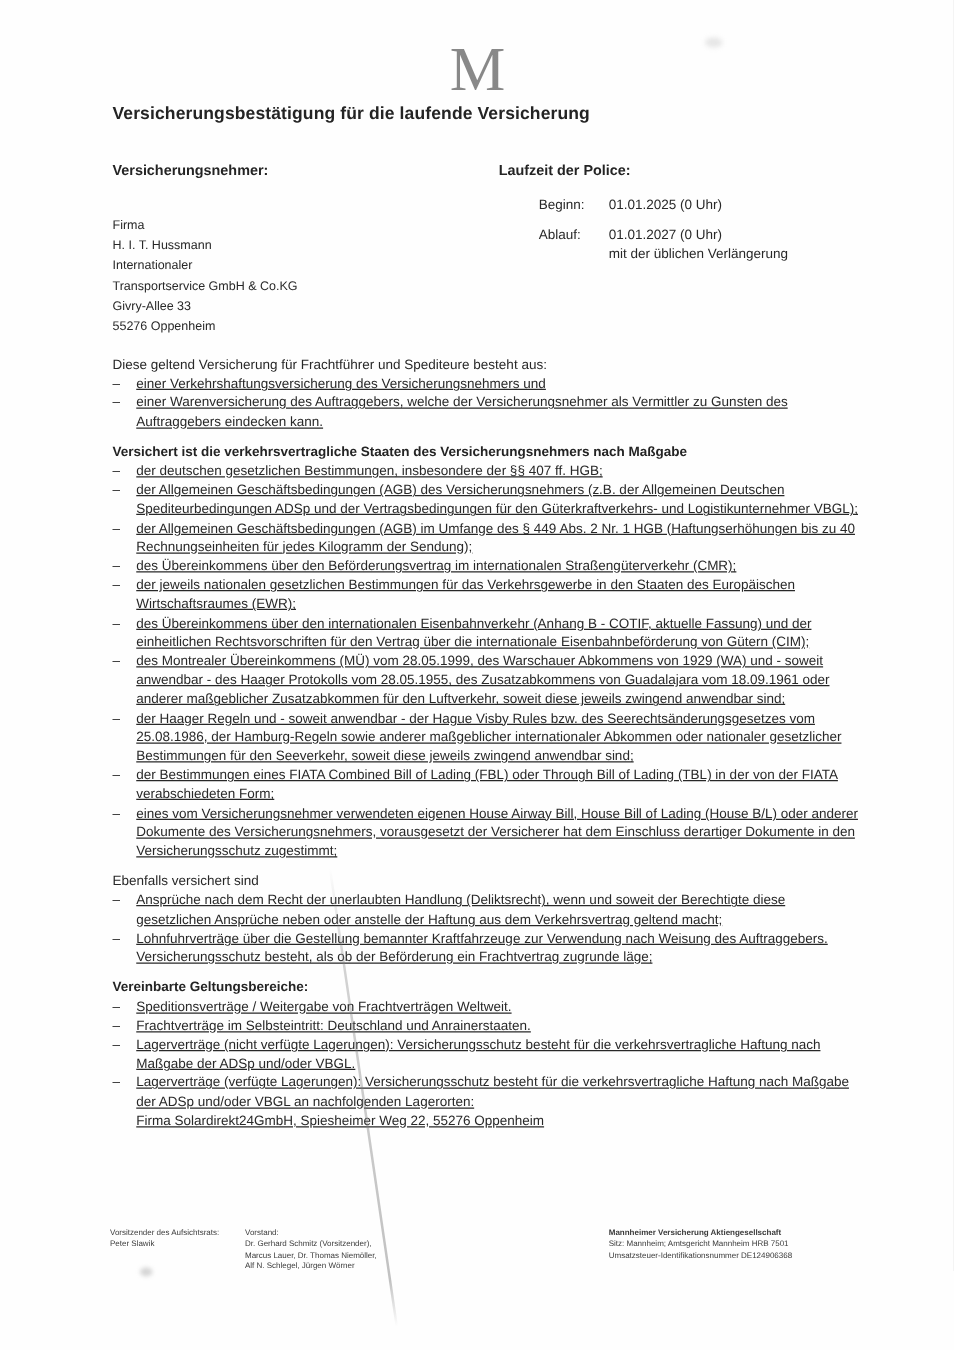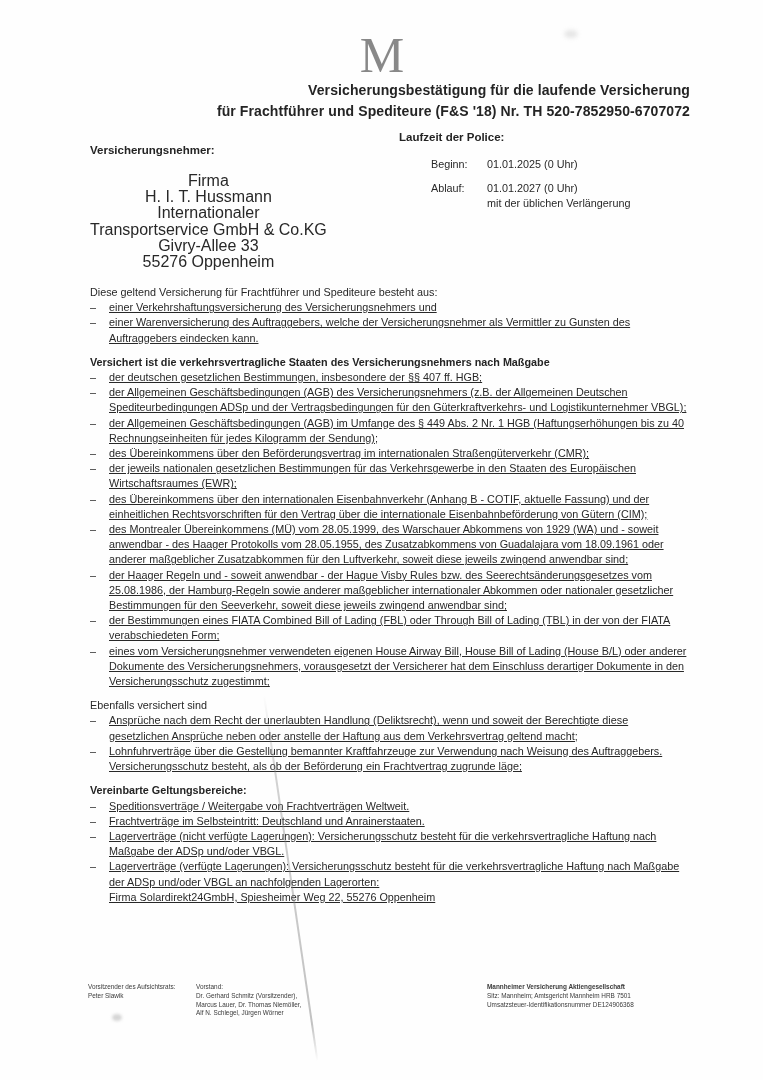"Versicherungsbestätigung für die" .title { text-align: right -> none }
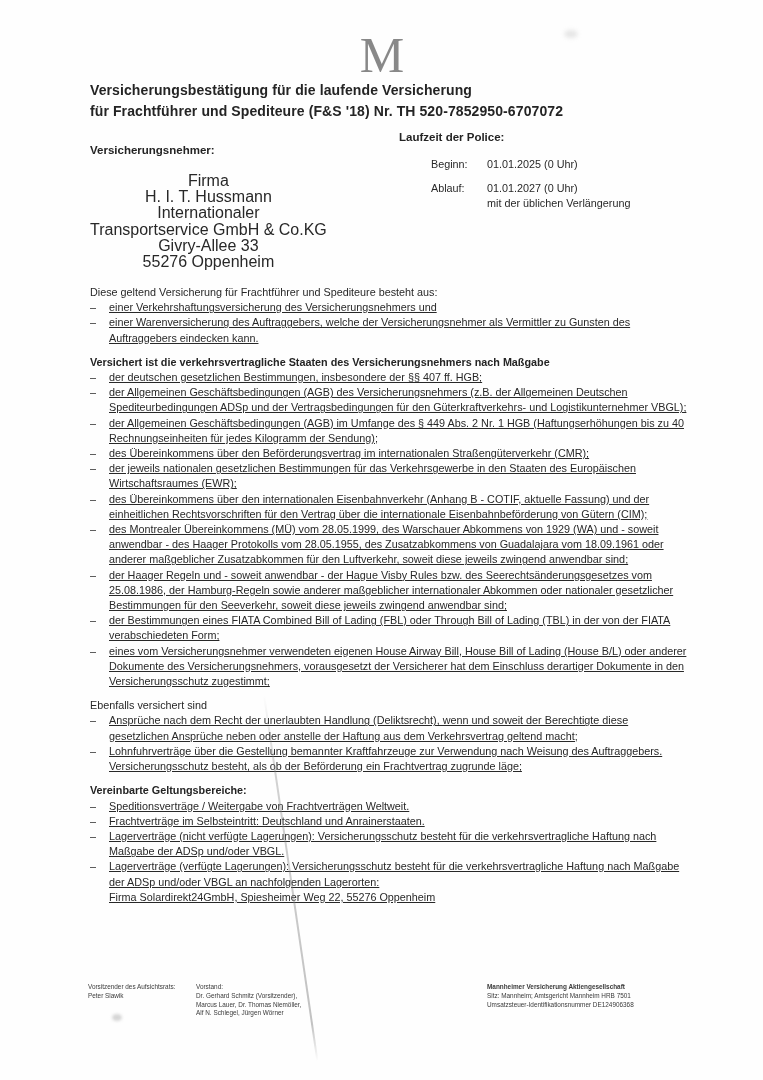"für Frachtführer und Spediteure (F&S" div { html: <div>für Frachtführer und Spediteure (F&amp;S '18) Nr. TH 520-7852950-6707072</div> -> none }
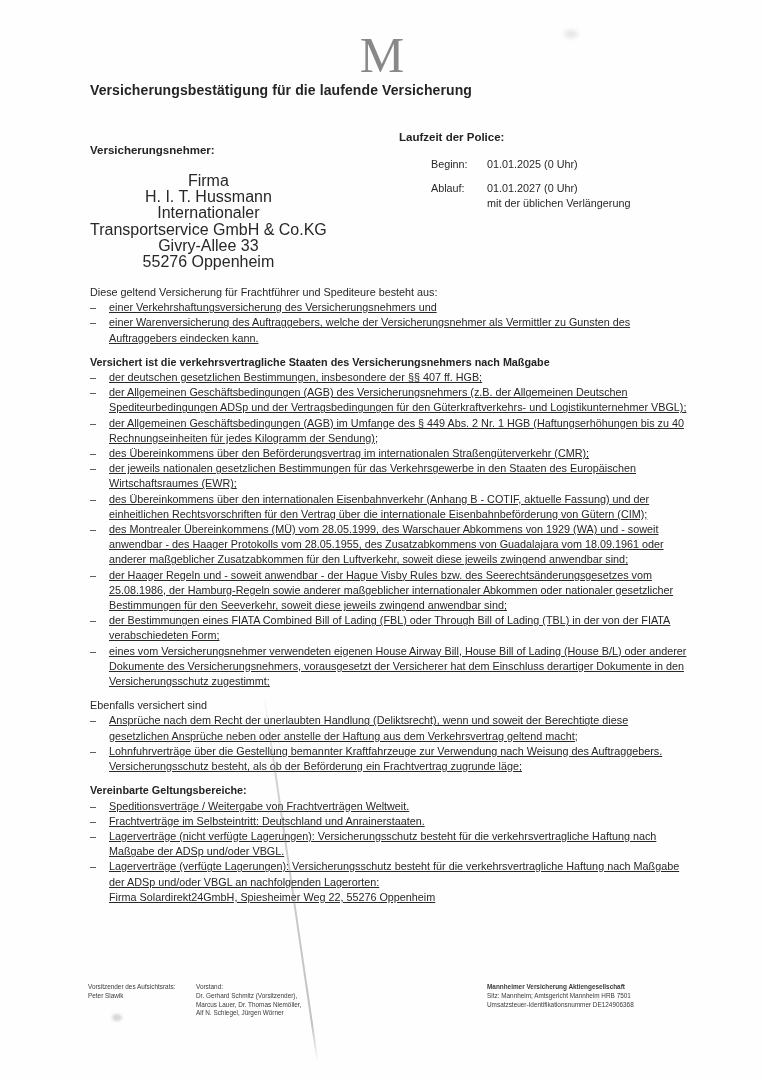"Versicherungsnehmer:" .ph-head { top: 144px -> 131px }
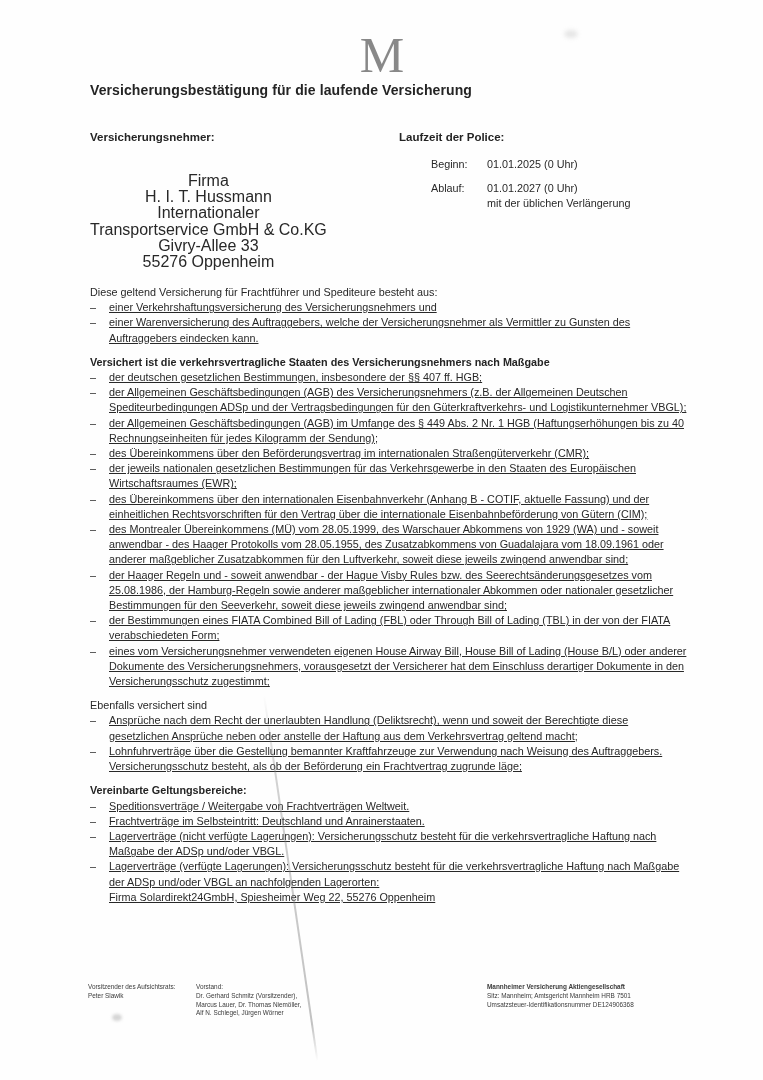"Firma" .addr { font-size: 16px -> 10px; text-align: center -> none }
